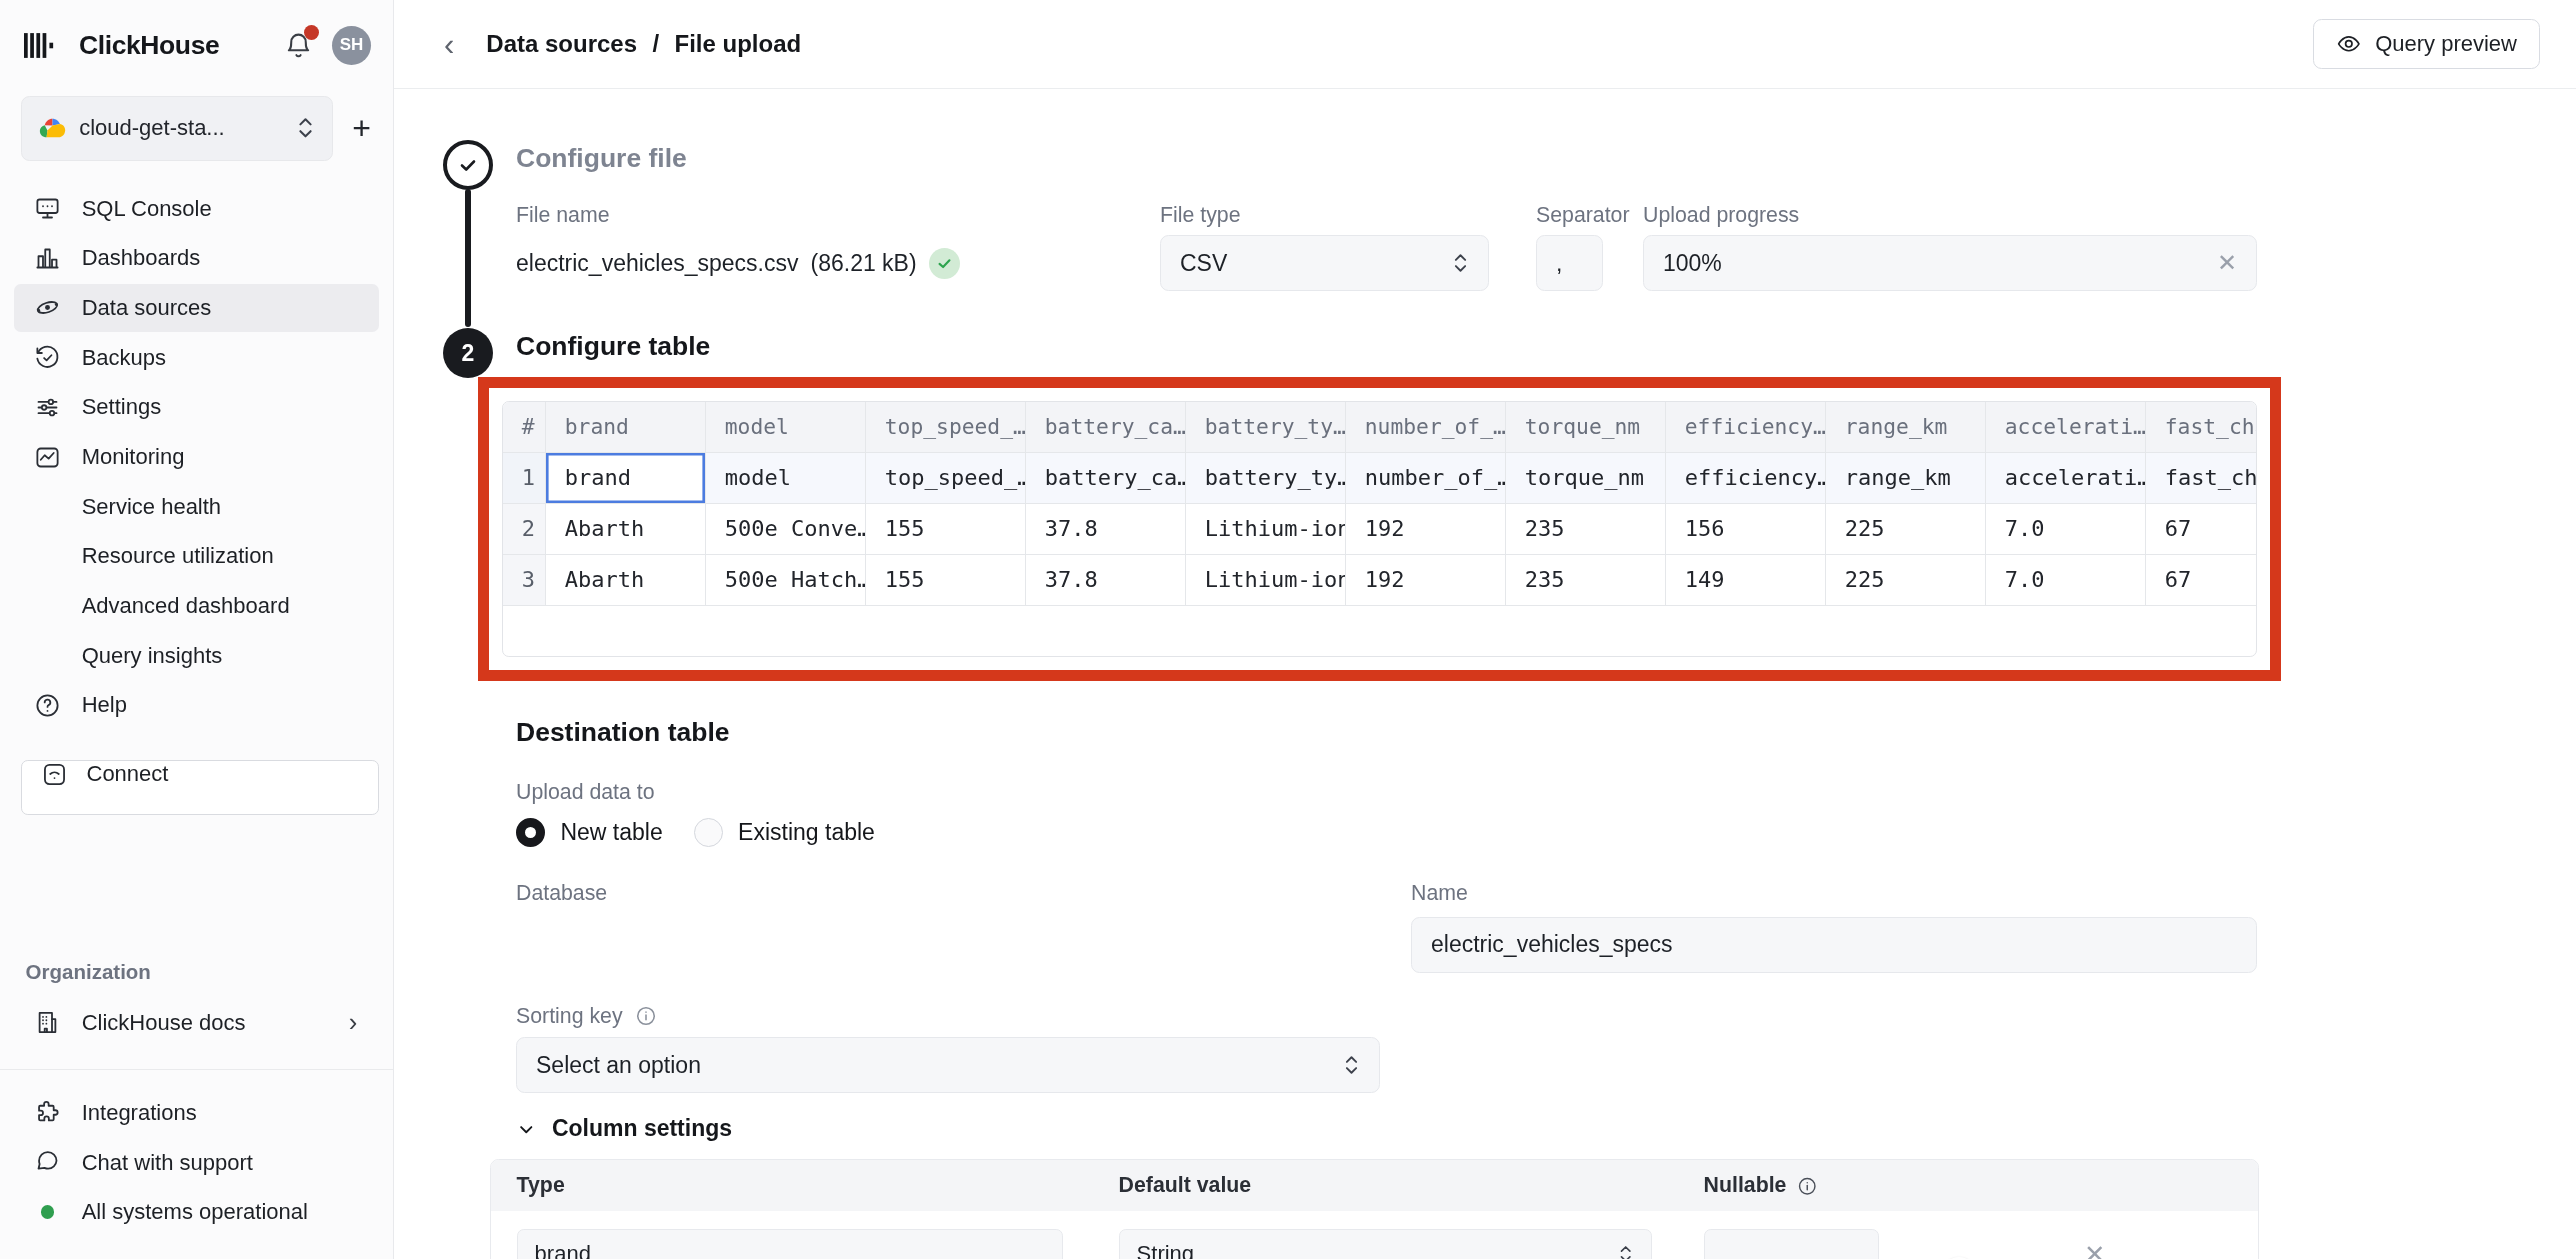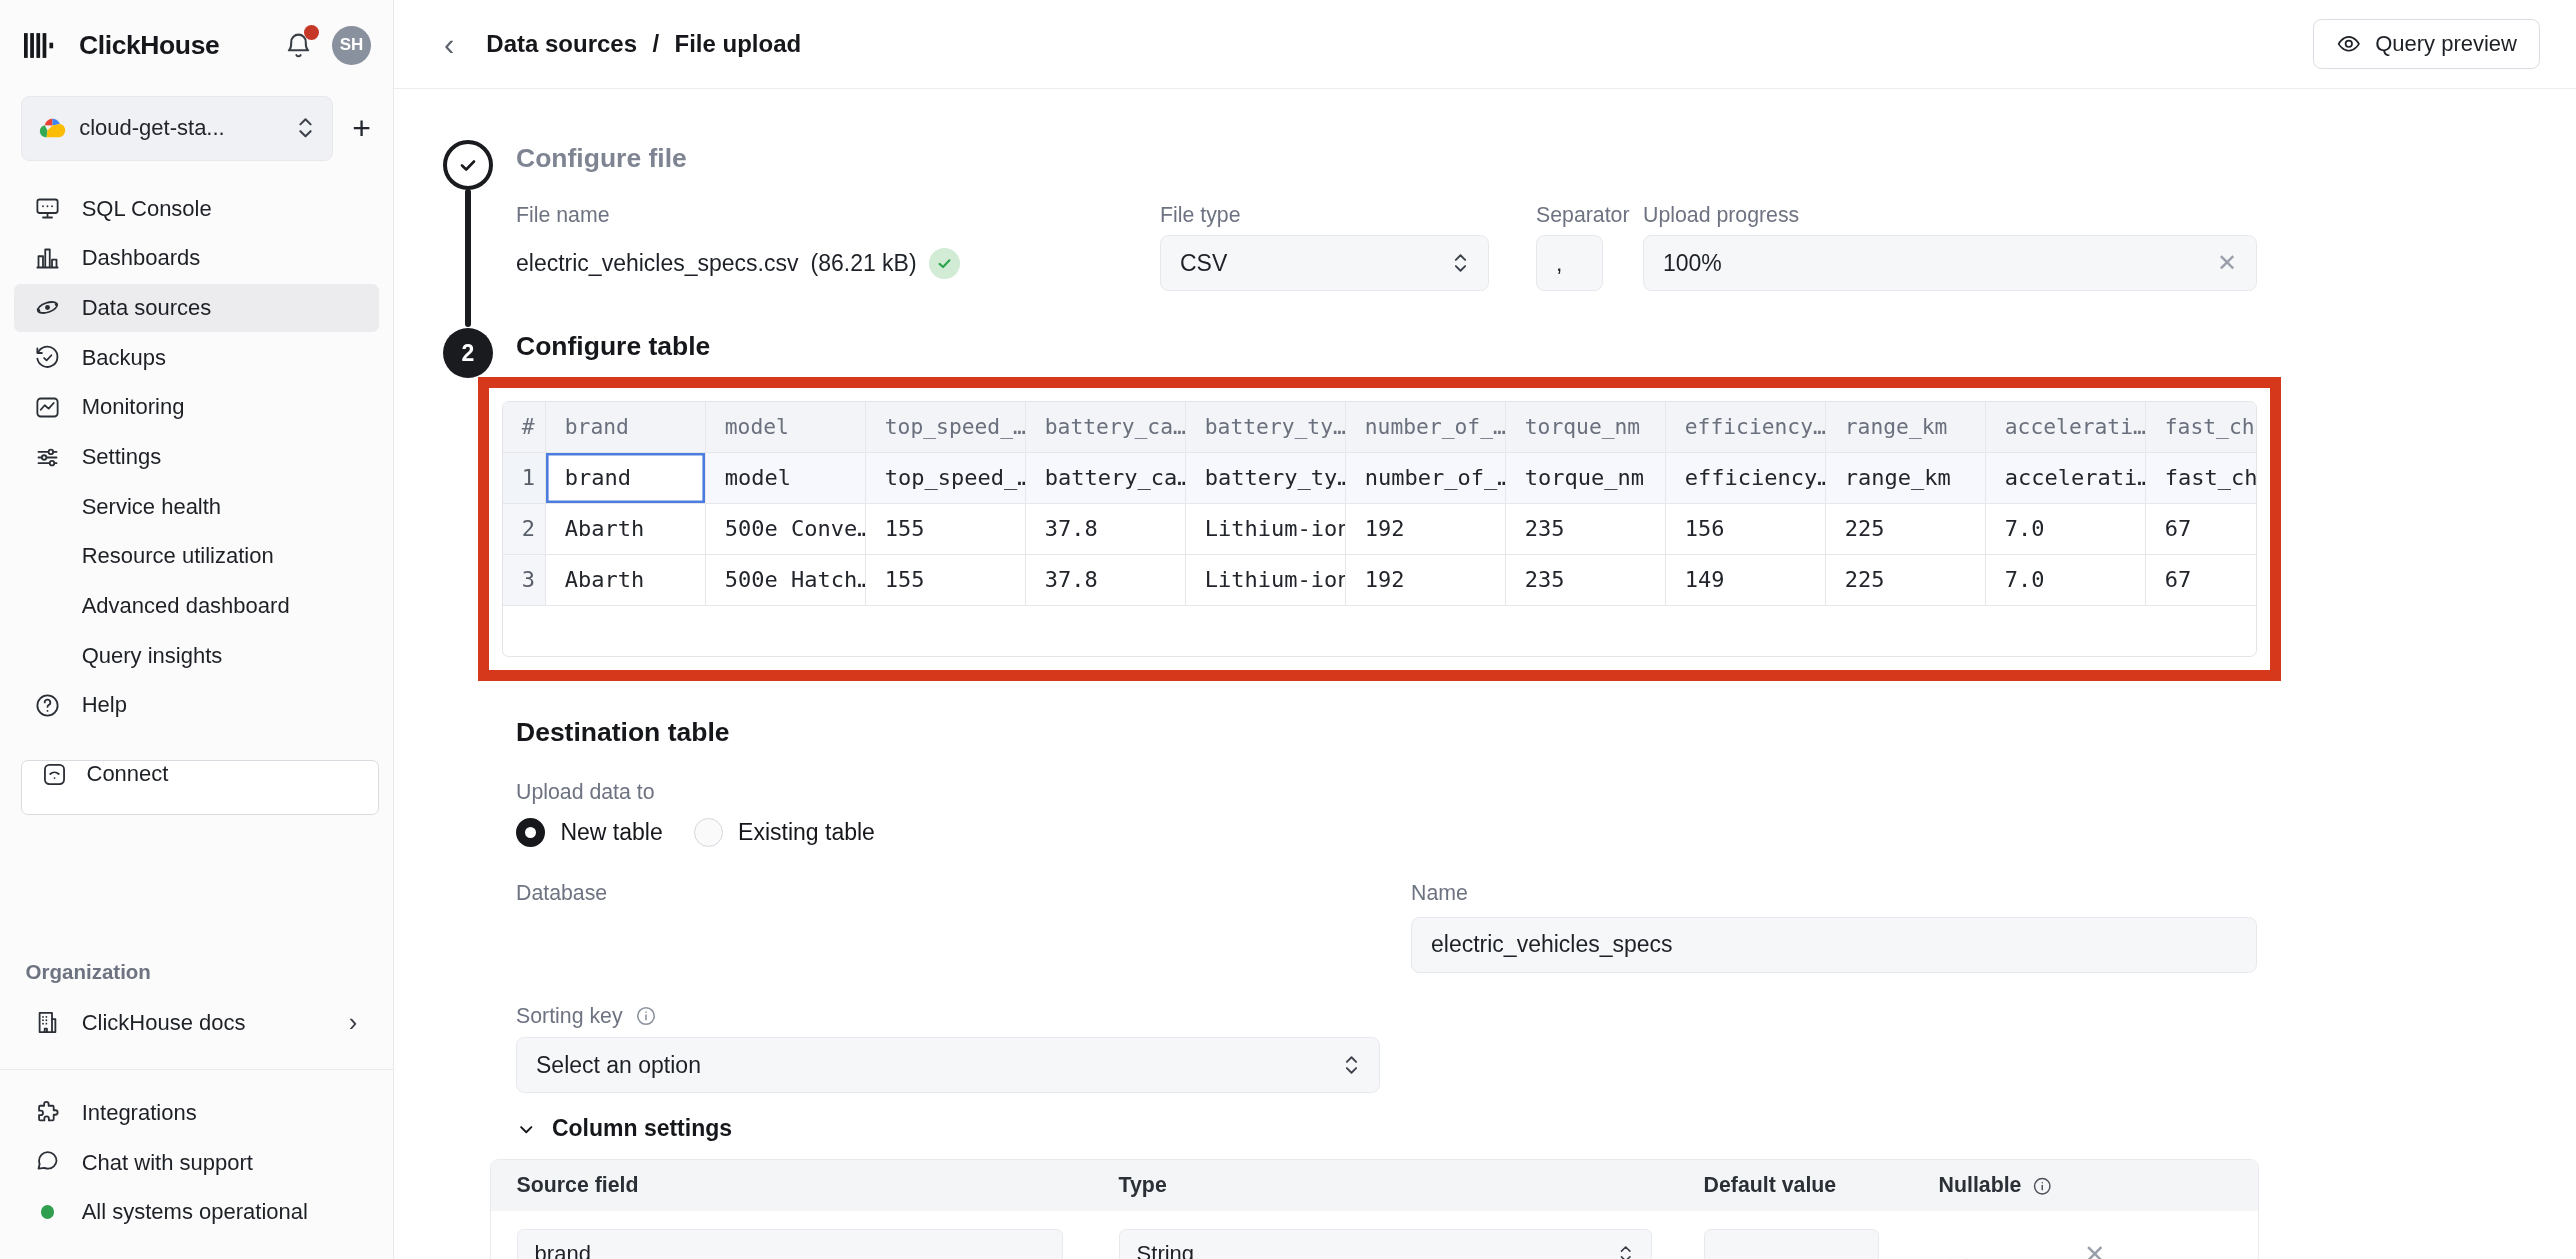"Monitoring" div.nav-item { order: before "Settings" -> after "Settings" }
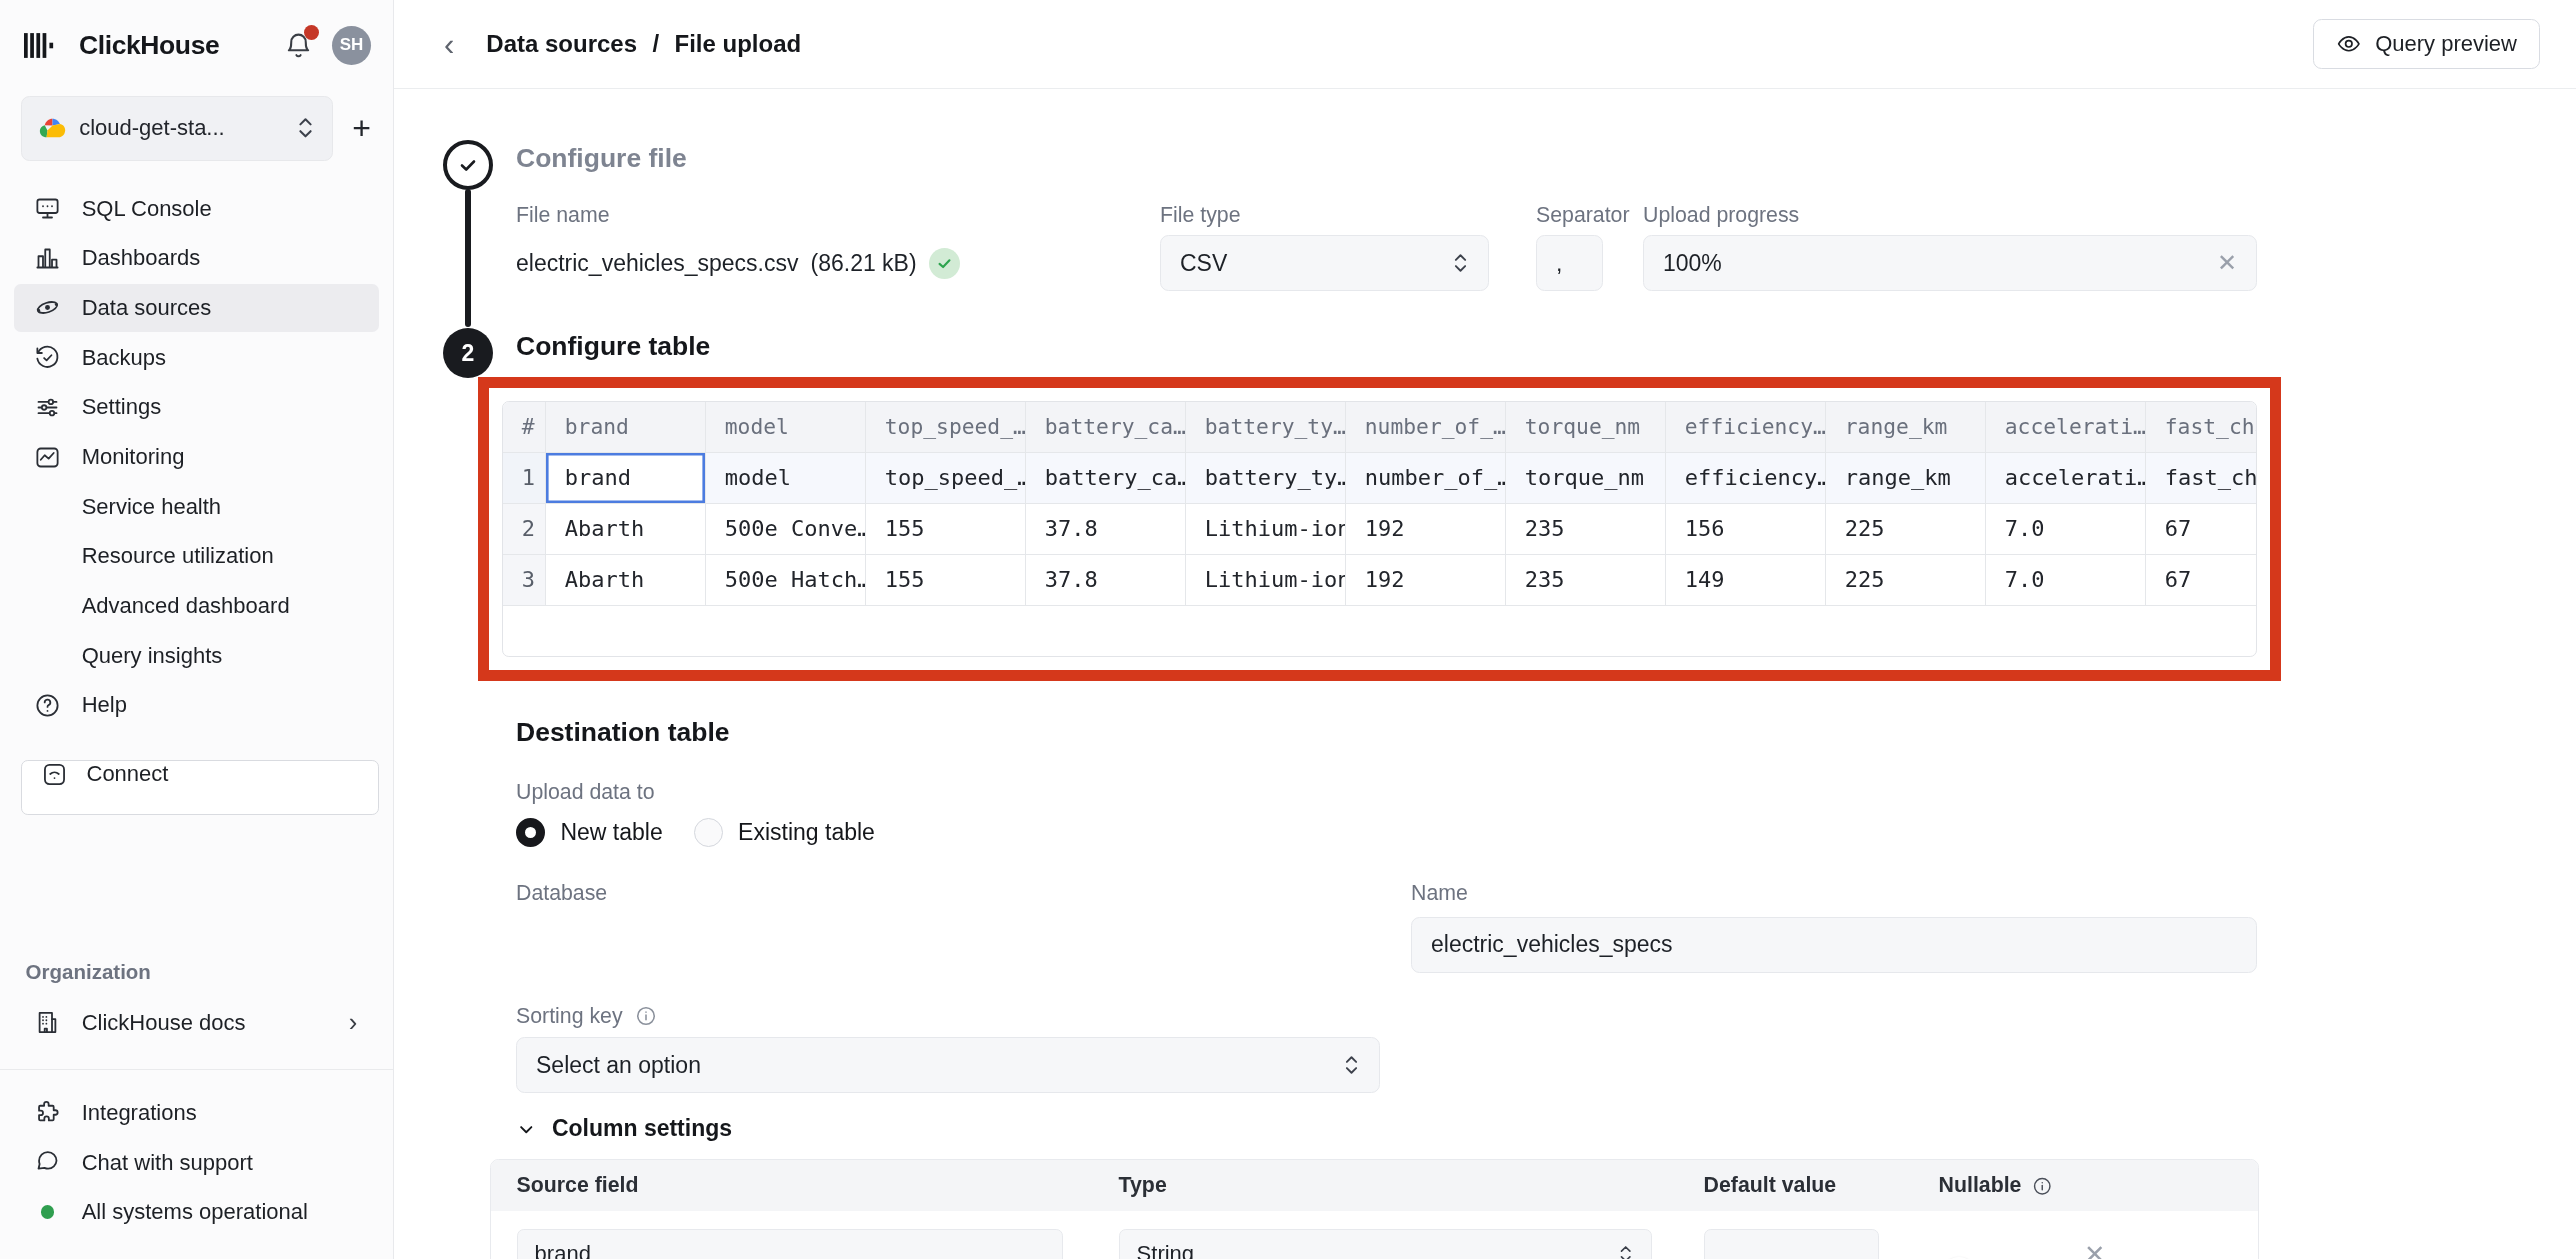"Source field" div { html: <div> <span>Source field</span> </div> -> none }
